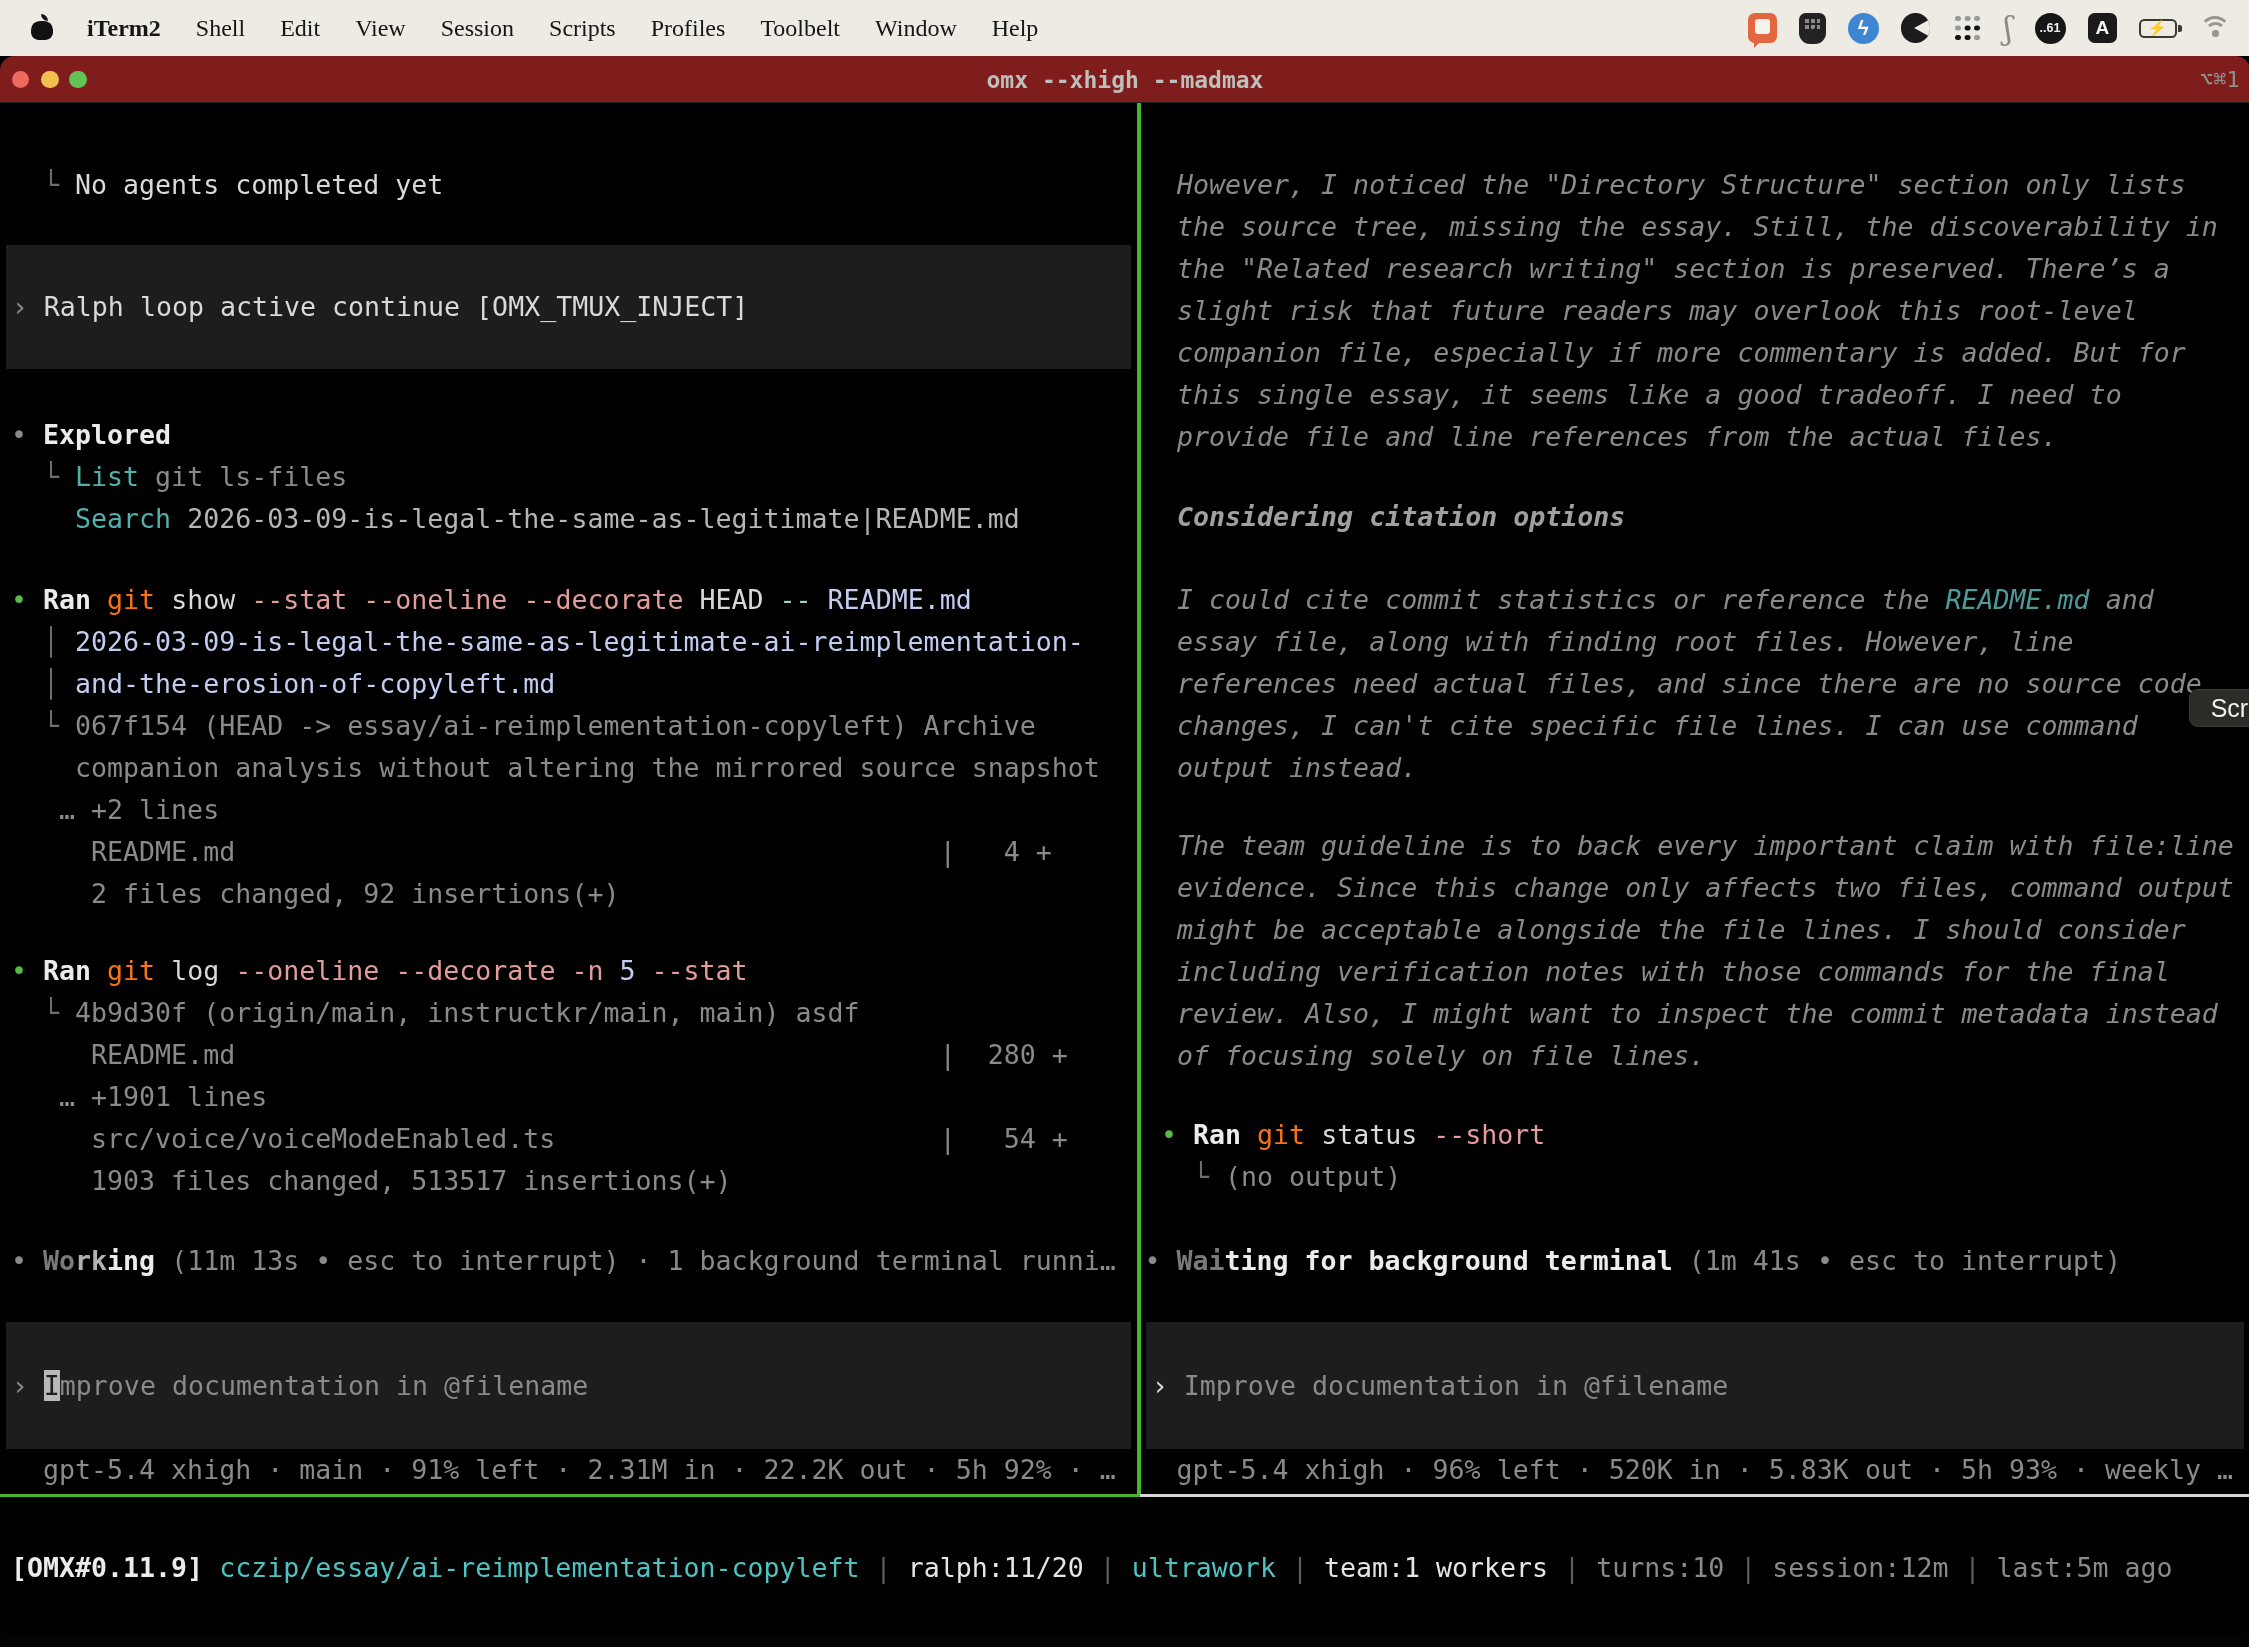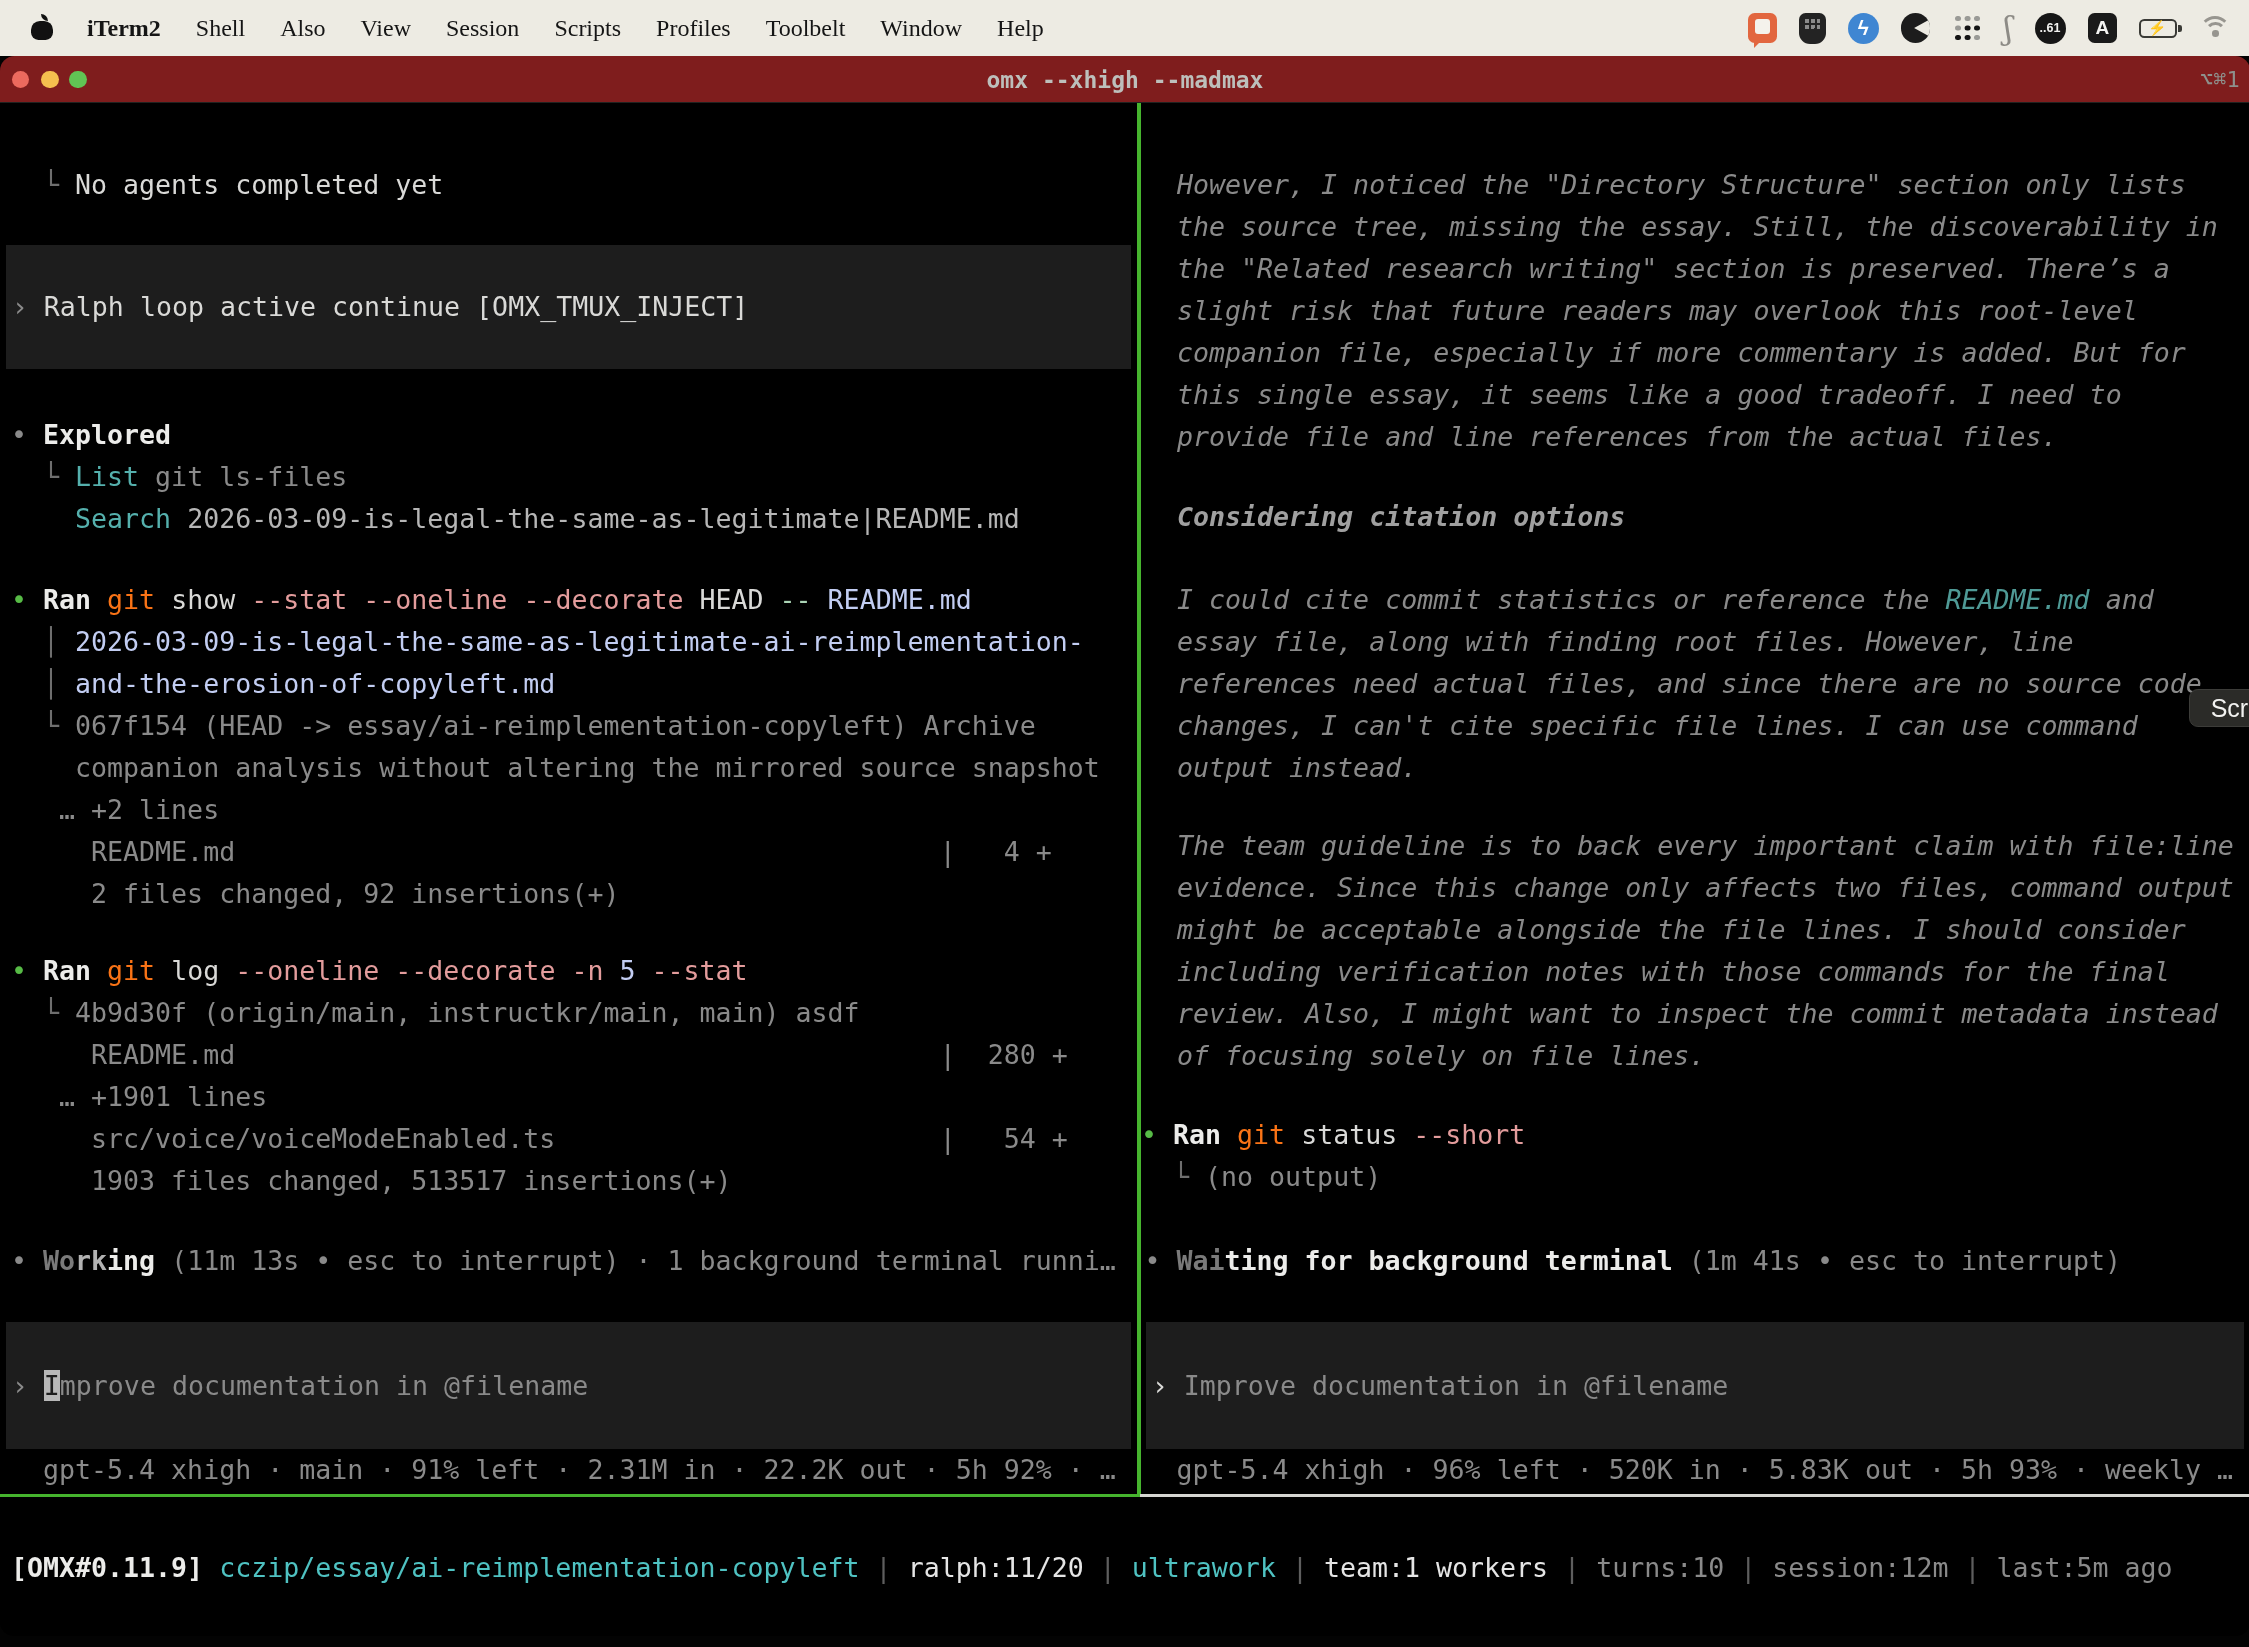"Also" span.menu-item { text: Also -> Edit }
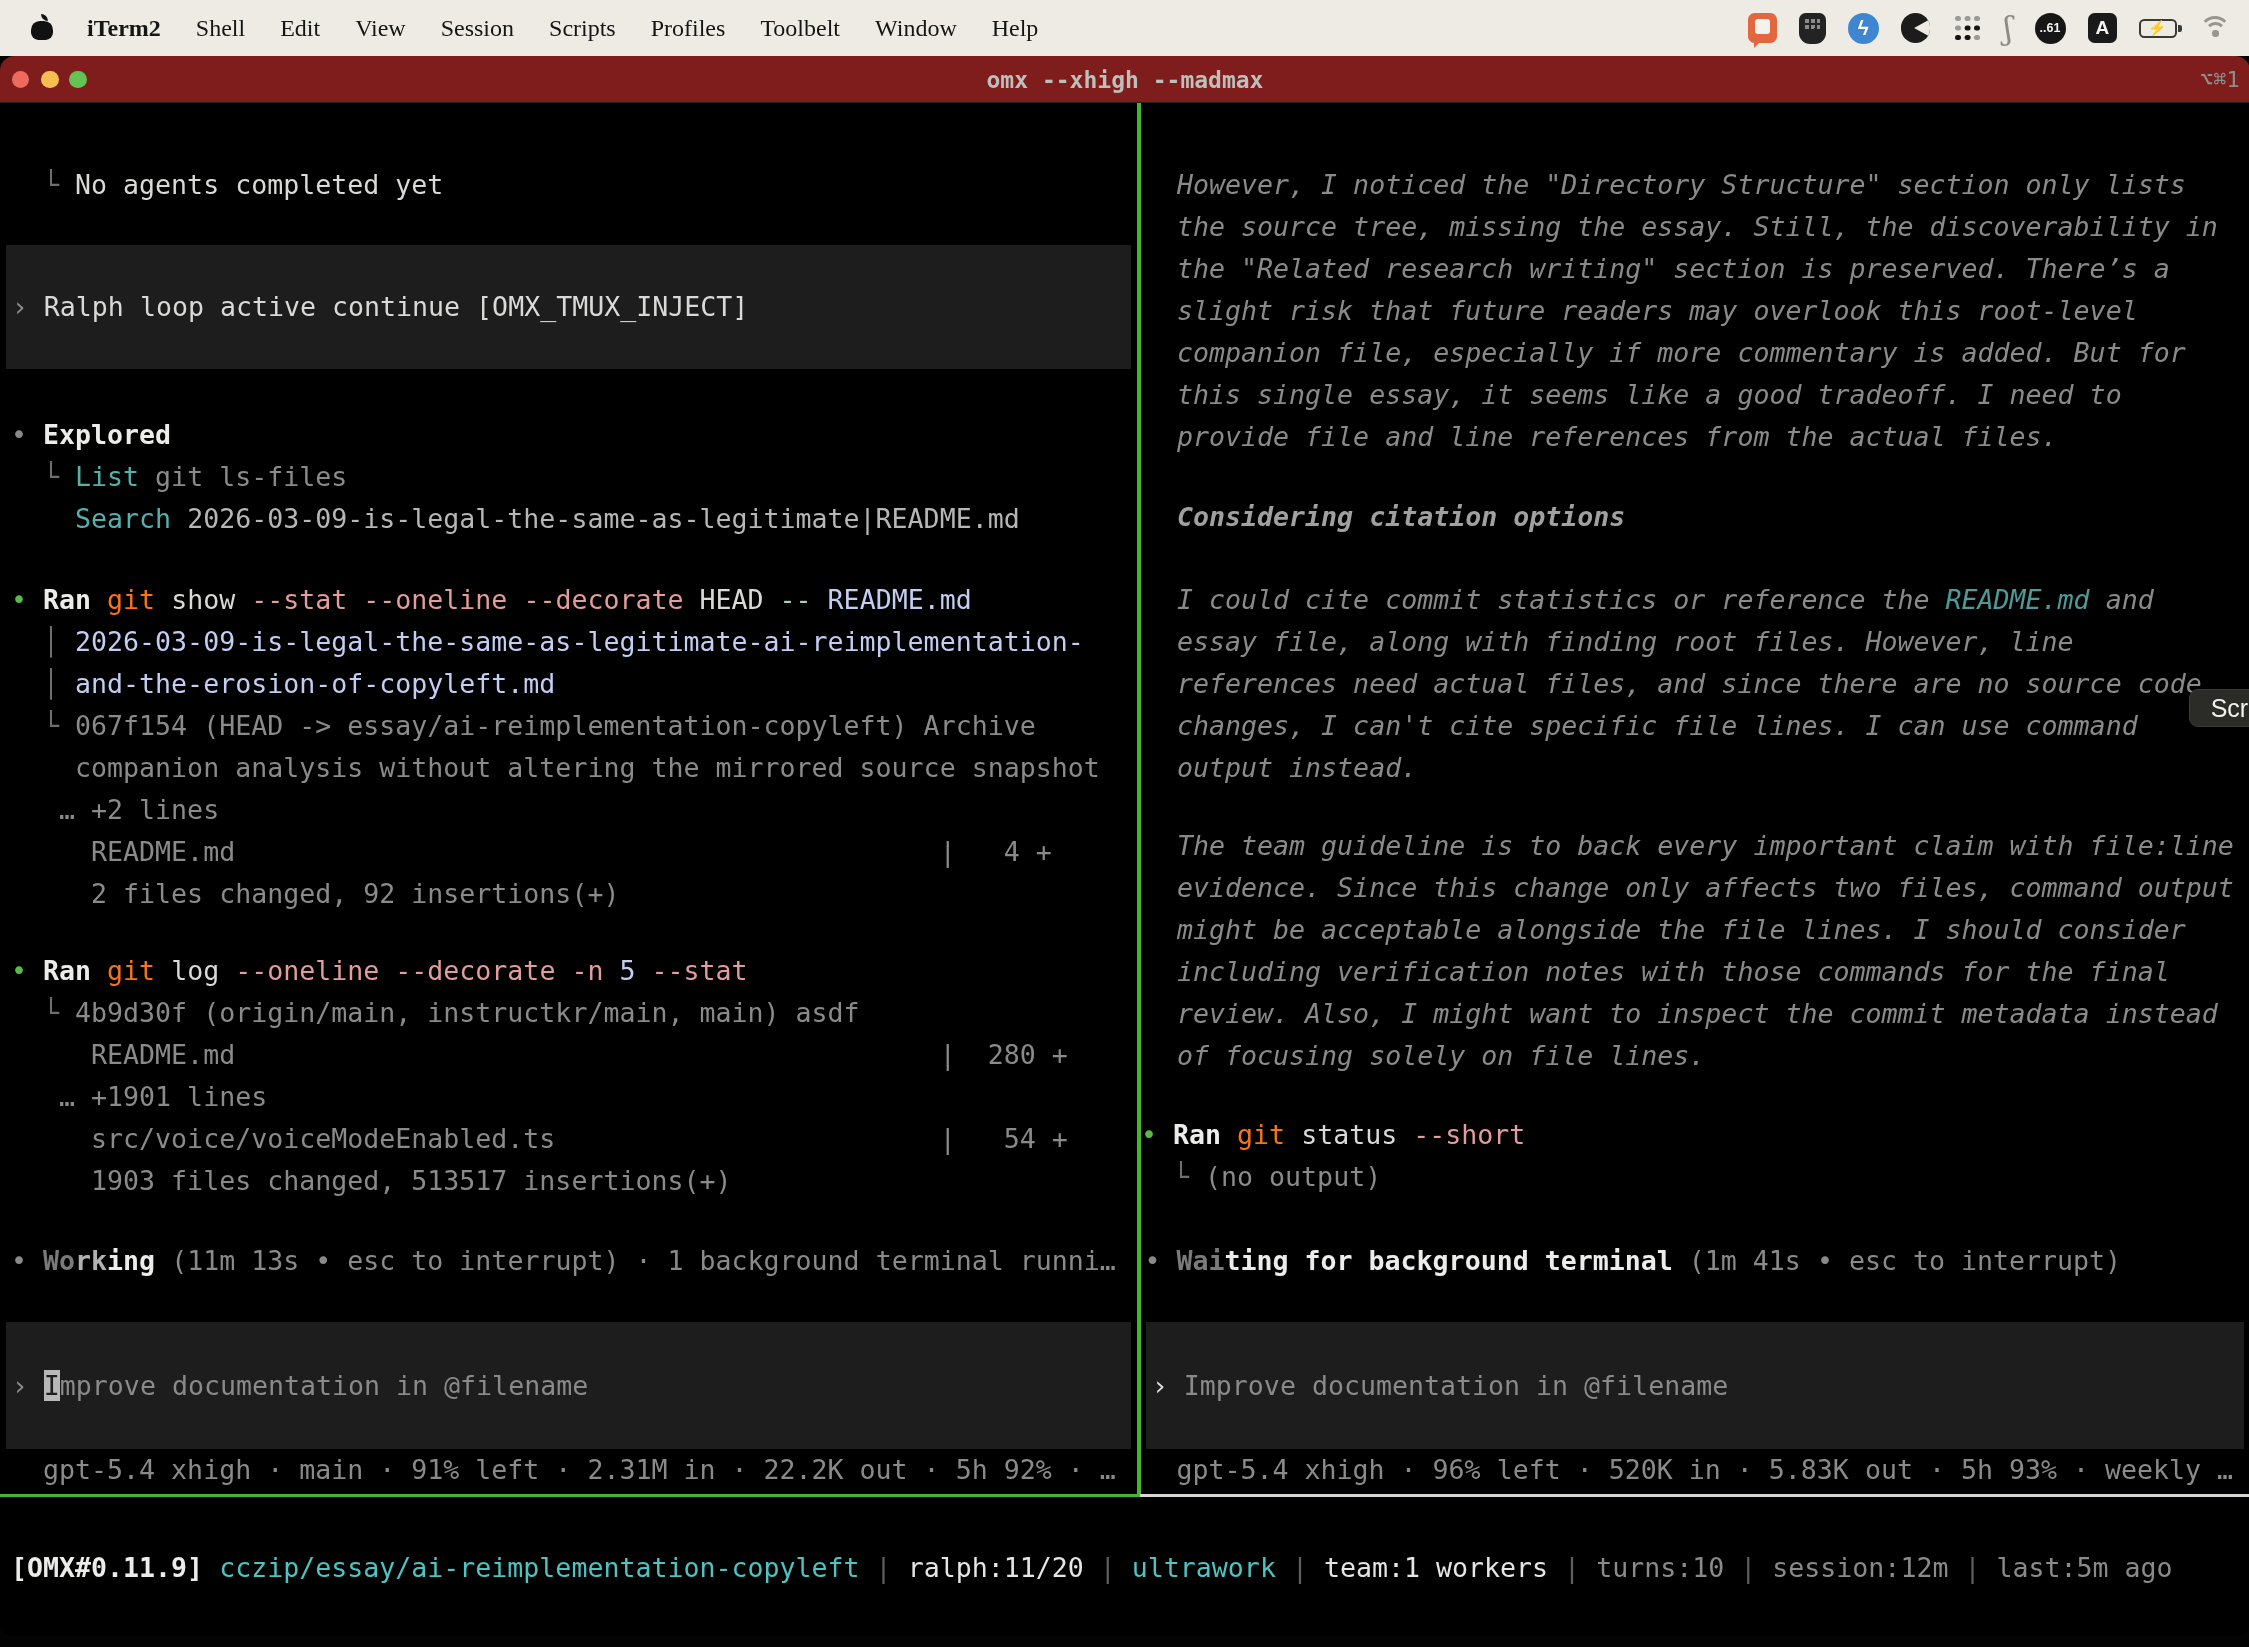"• Ran git status --short" div.block { left: 1px -> 21px }
